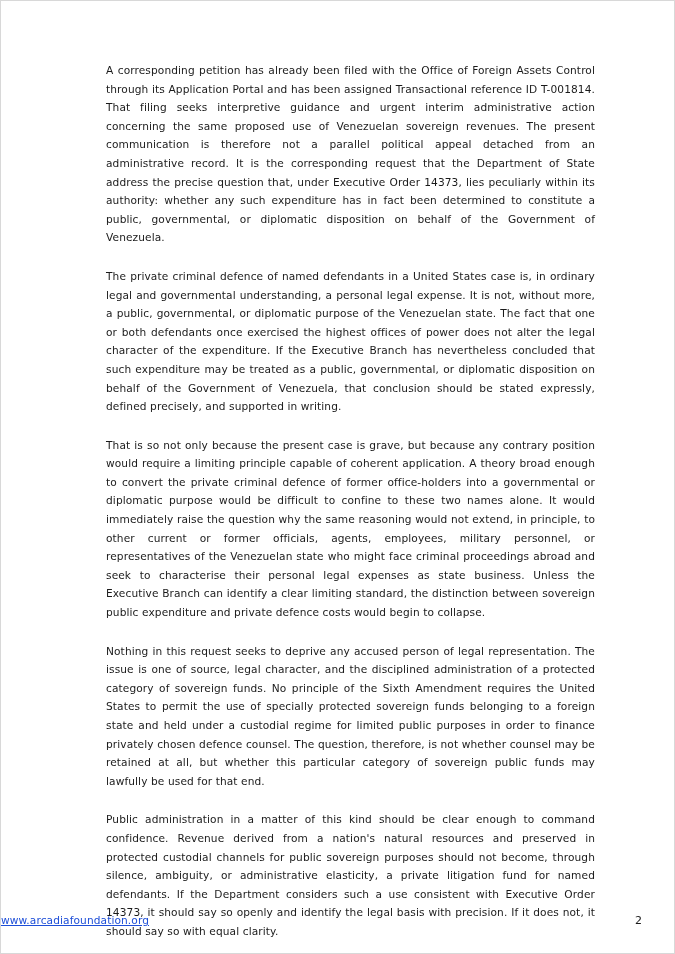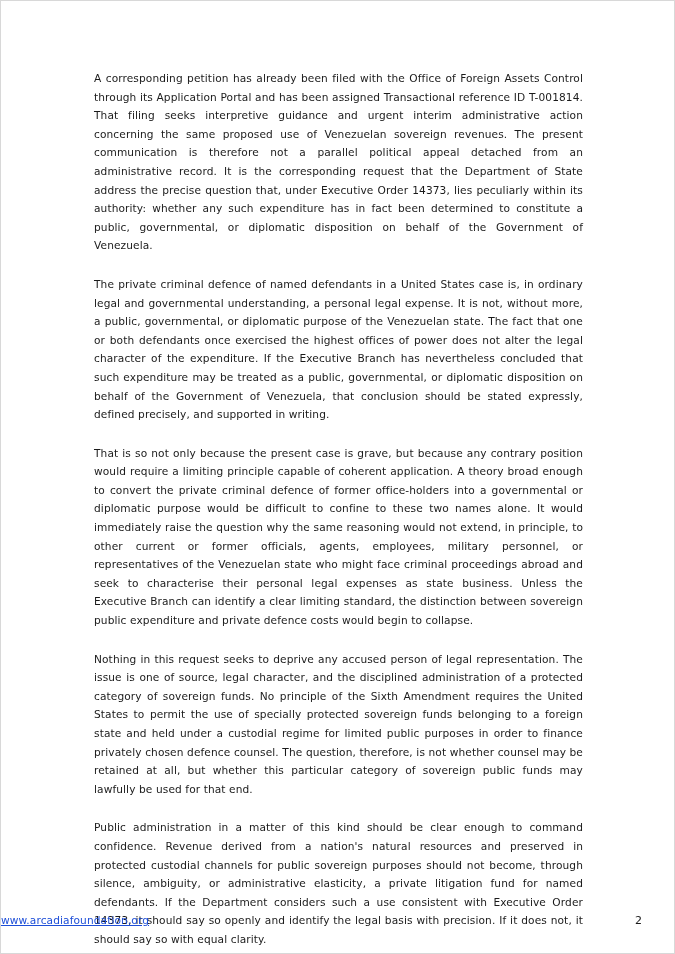"A corresponding petition has already" .content { left: 93px -> 105px; margin-top: 8px -> none }
